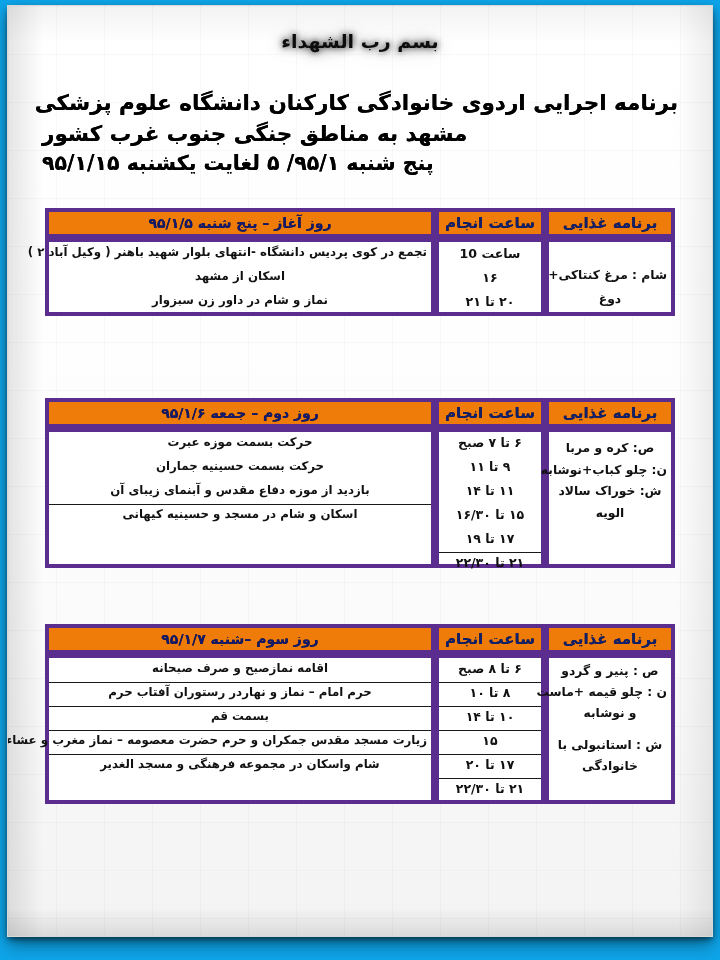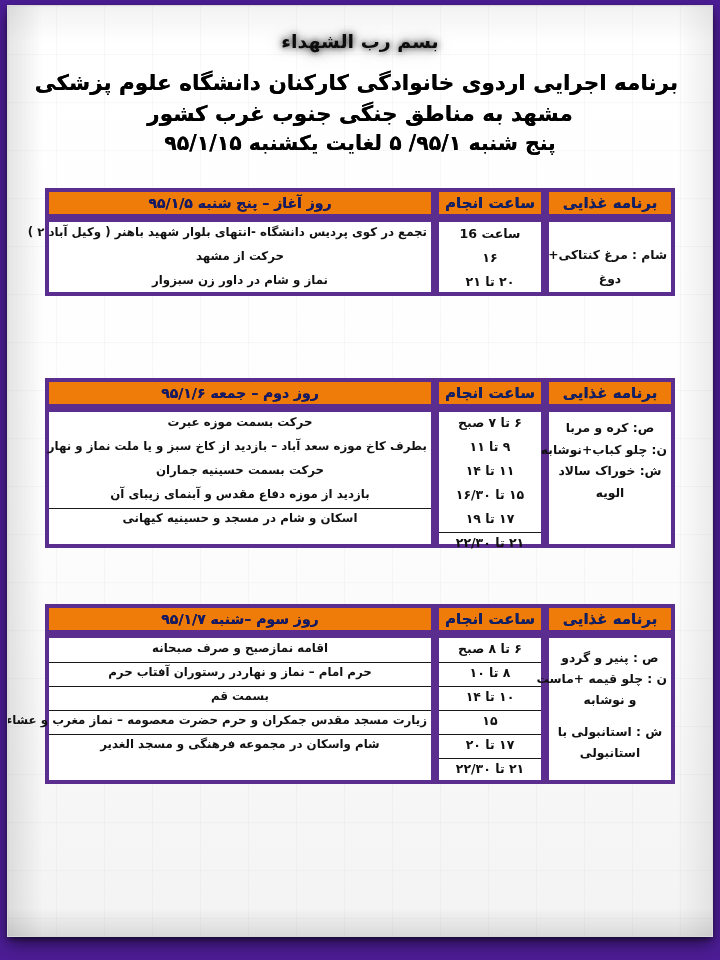"بسم رب الشهداء" .page-frame { background: #4c1d95 -> #0ea5e9 }
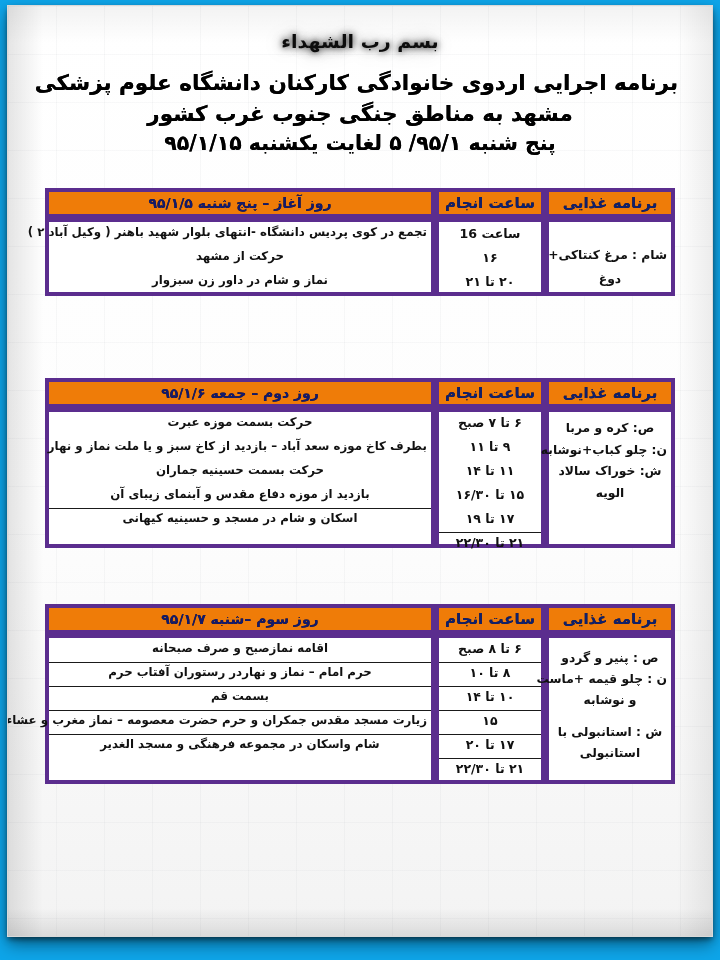"برنامه اجرایی اردوی خانوادگی کارکنان" .doc-title { margin: 4px 34px 0 34px -> 24px 34px 0 34px; text-align: center -> left }
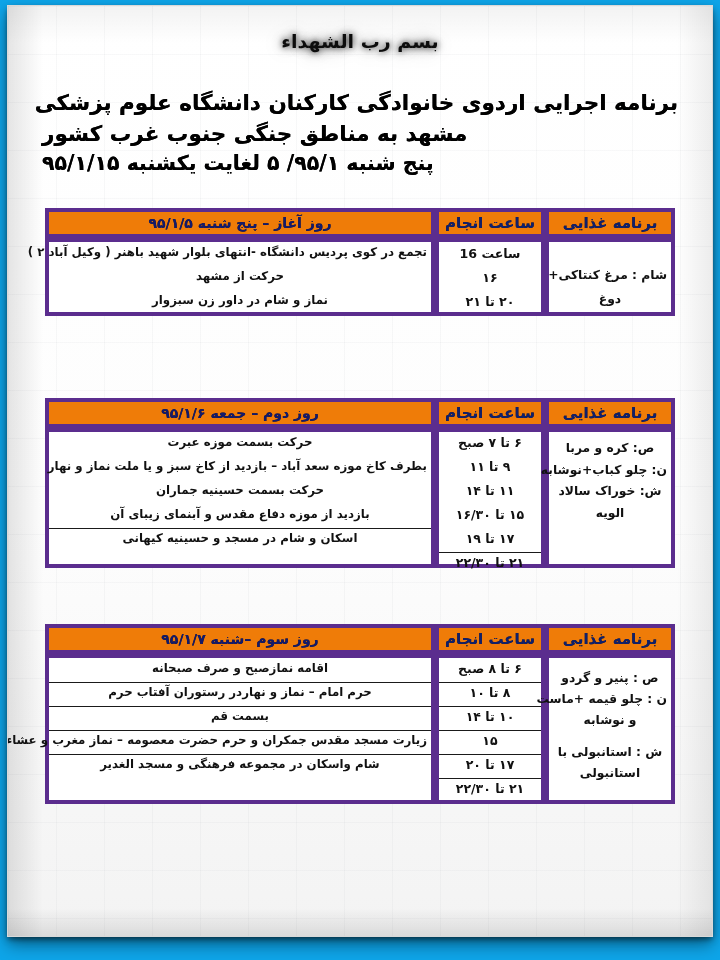"ساعت 16" td { text: 16 -> 10 }
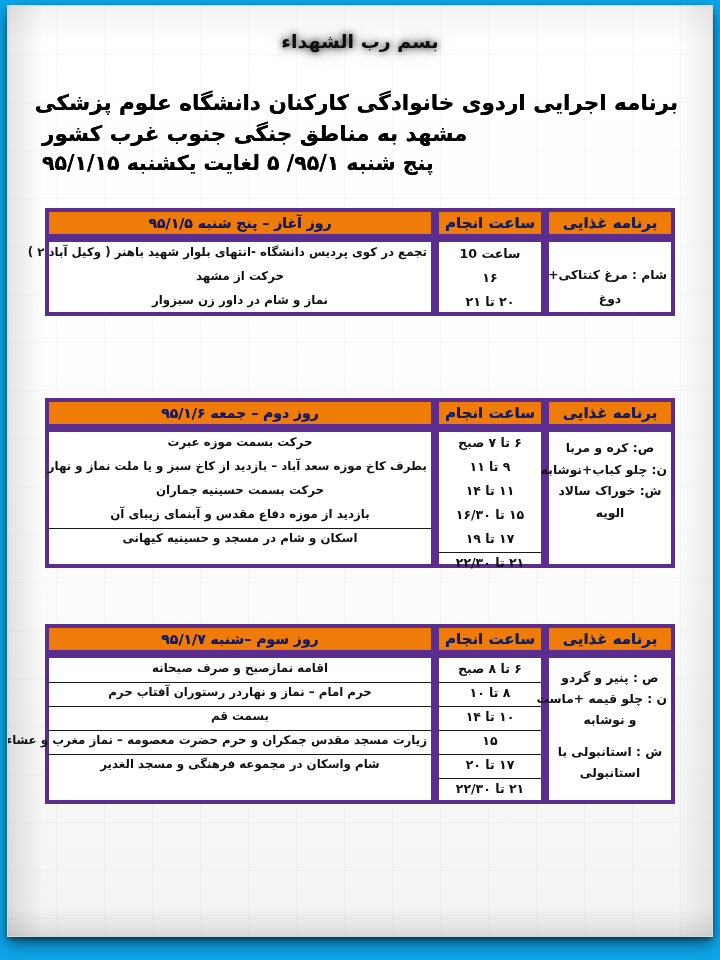"حرکت از مشهد" td.act { text: حرکت -> اسکان }
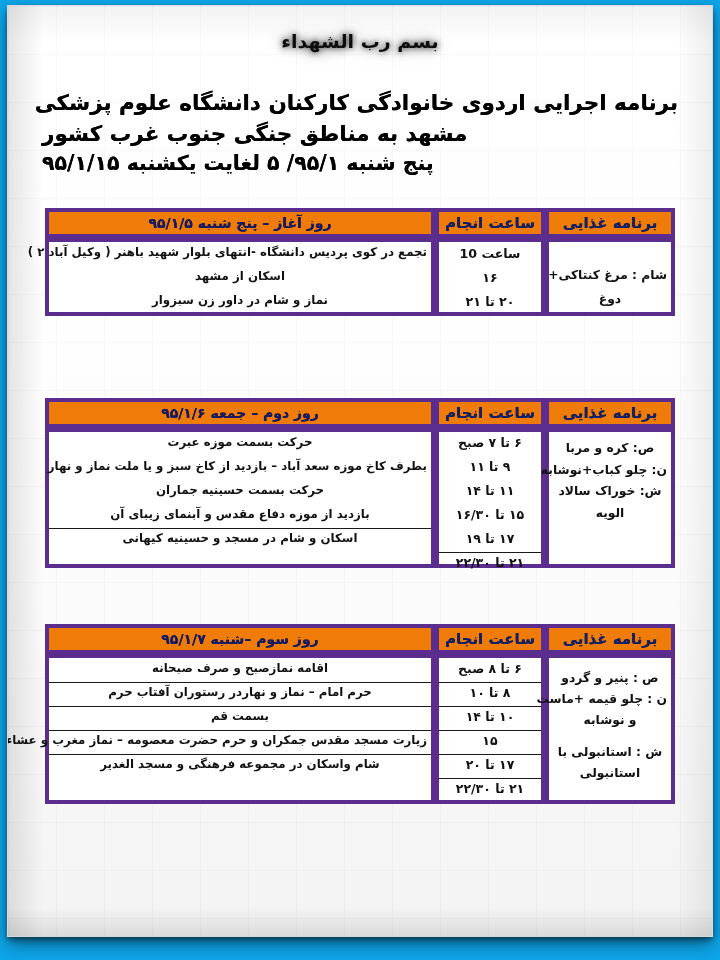"بطرف کاخ موزه سعد آباد" tr.row-h { html: <tr> <td>بطرف کاخ موزه سعد آباد – بازدید از کاخ سبز و یا ملت نماز و نهار</td> </tr> -> none }
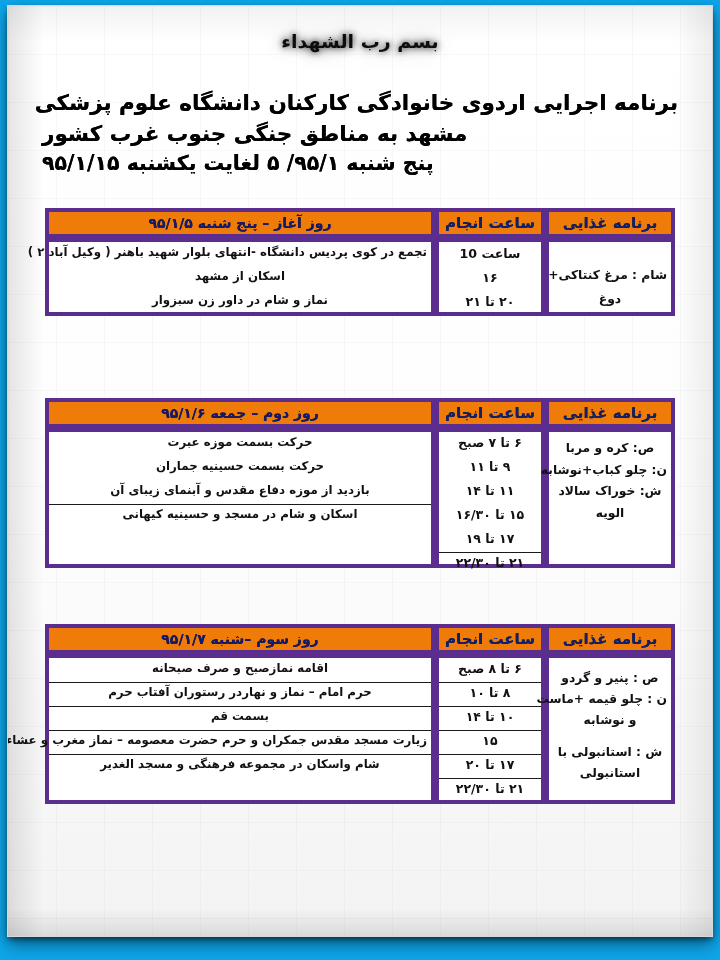"ص : پنیر و گردو" .t3 .food-cell { padding-top: 10px -> 3px }
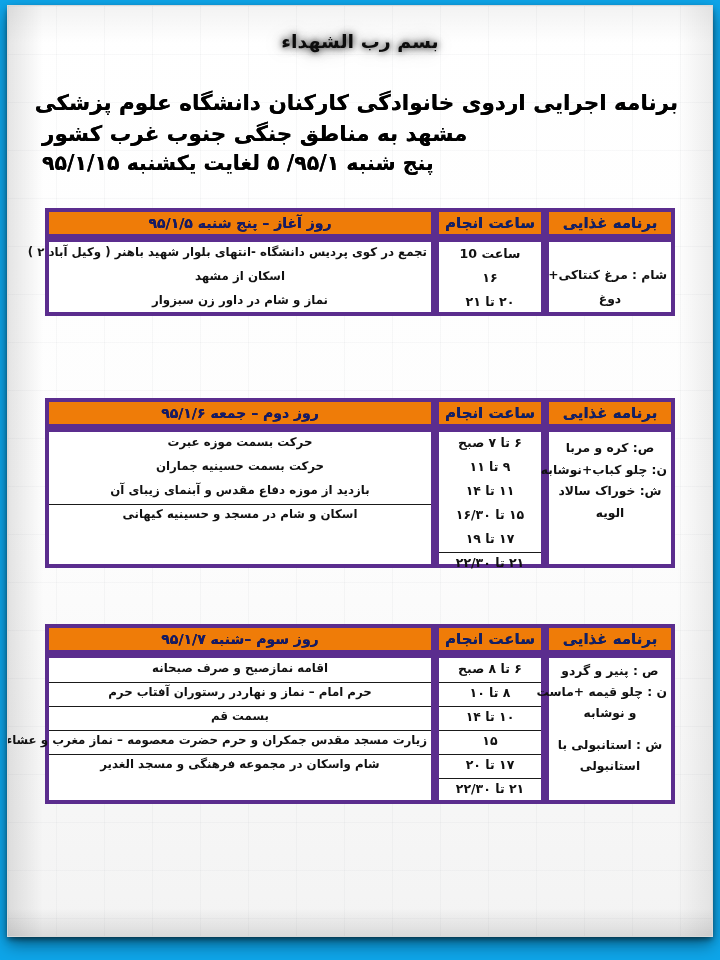"استانبولی" span.fline { text: استانبولی -> خانوادگی }
